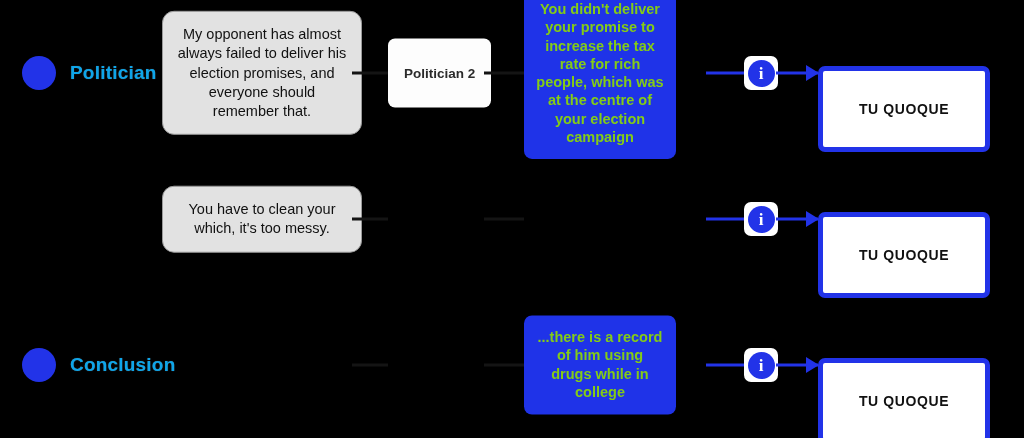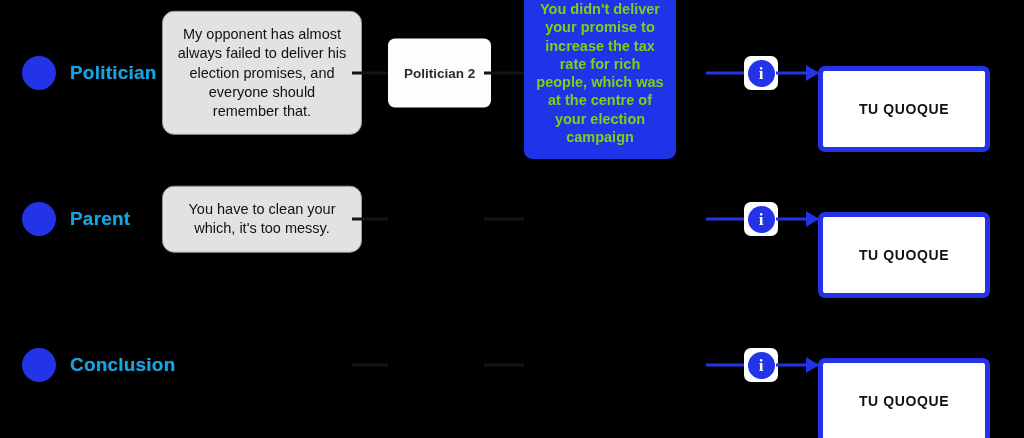"Parent" div.actor { html: <div> <div></div> <div>Parent</div> </div> -> none }
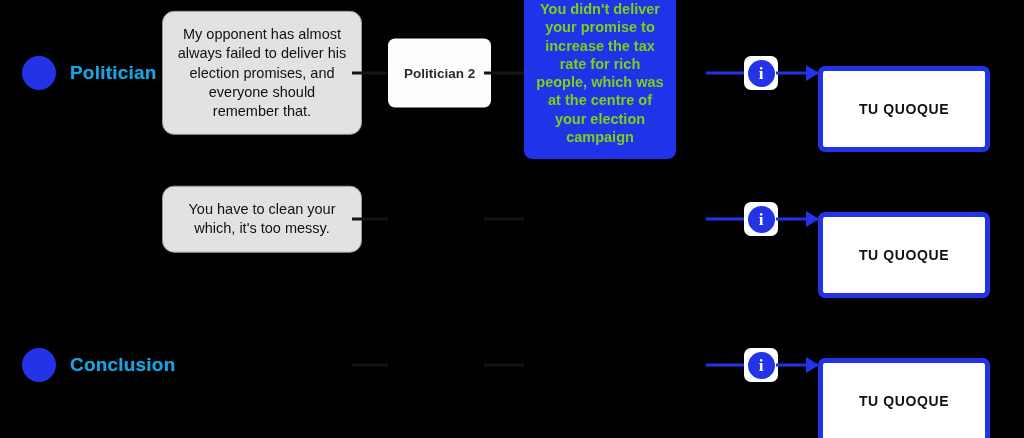"...there is a record of" div.blue-box { html: none -> <div>...there is a record of him using drugs while in college</div> }
